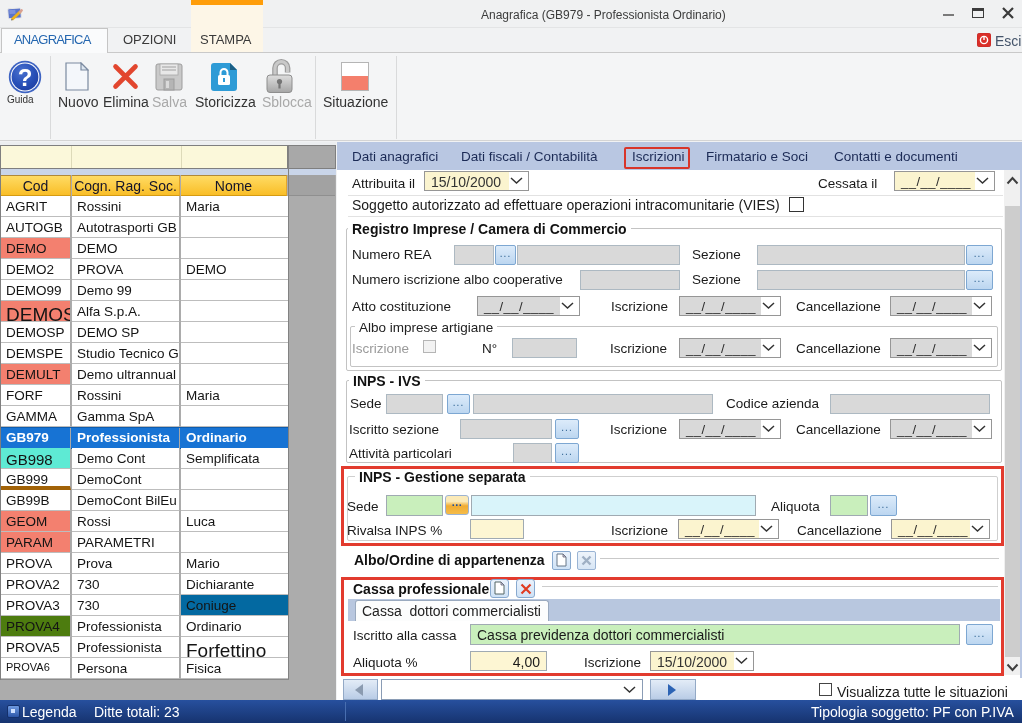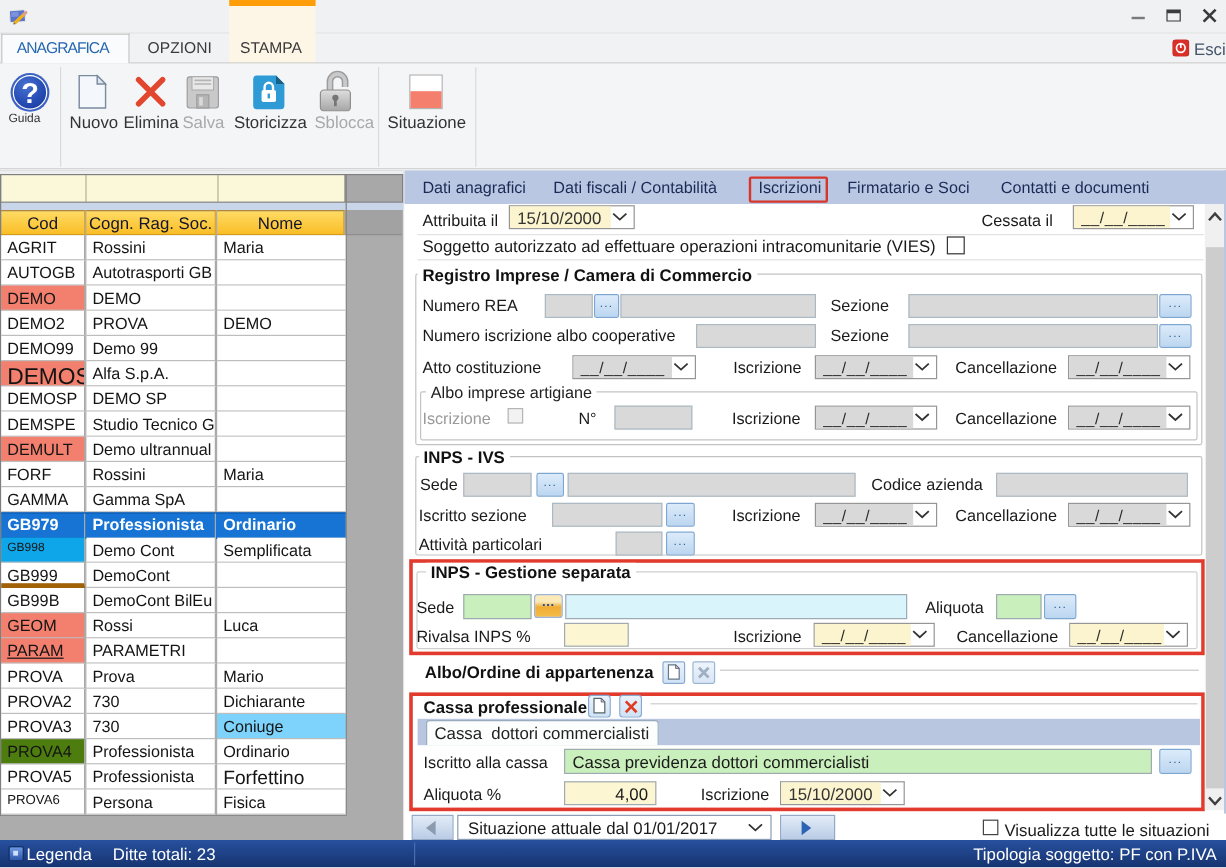"Anagrafica (GB979 - Professionista" div.abs { html: none -> <div>Anagrafica (GB979 - Professionista Ordinario)</div> }
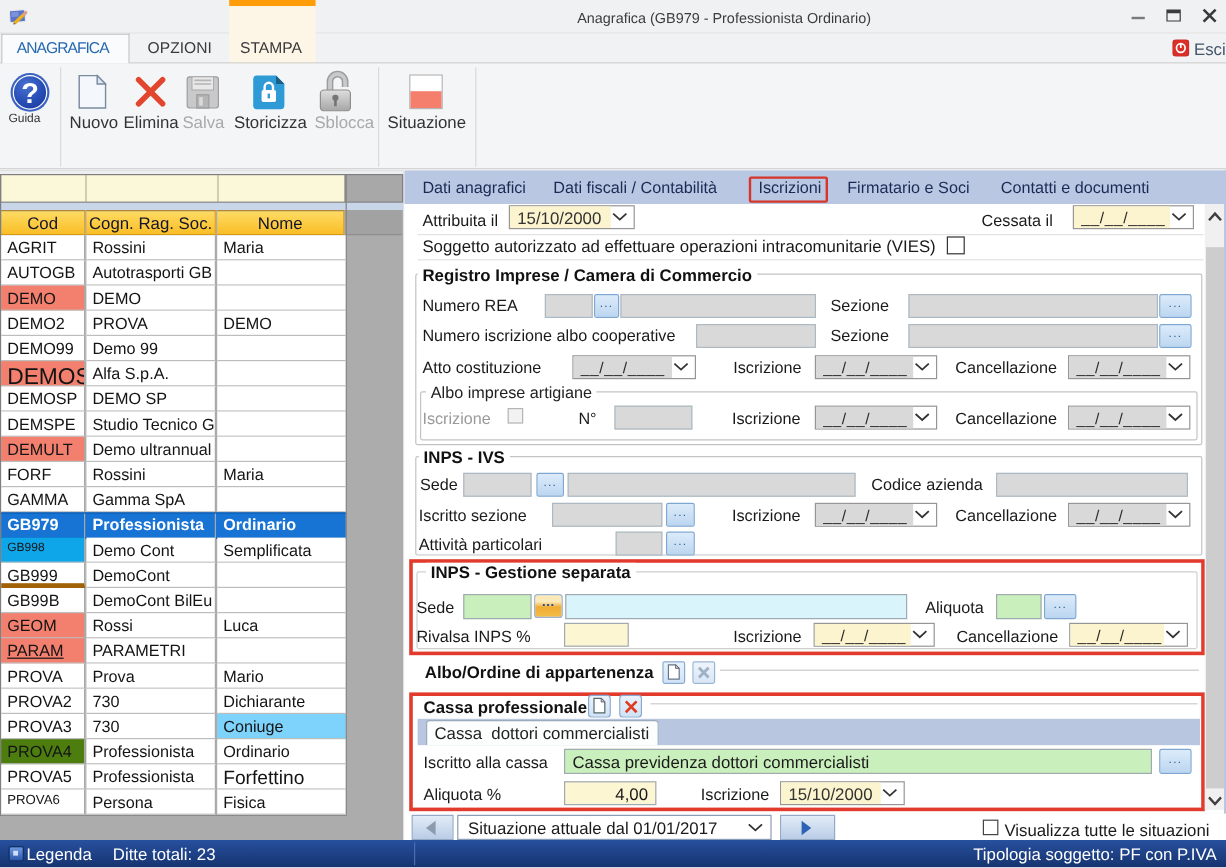"GB998" div.cell { background: #0ea5e9 -> #5eead4; font-size: 10px -> 15px }
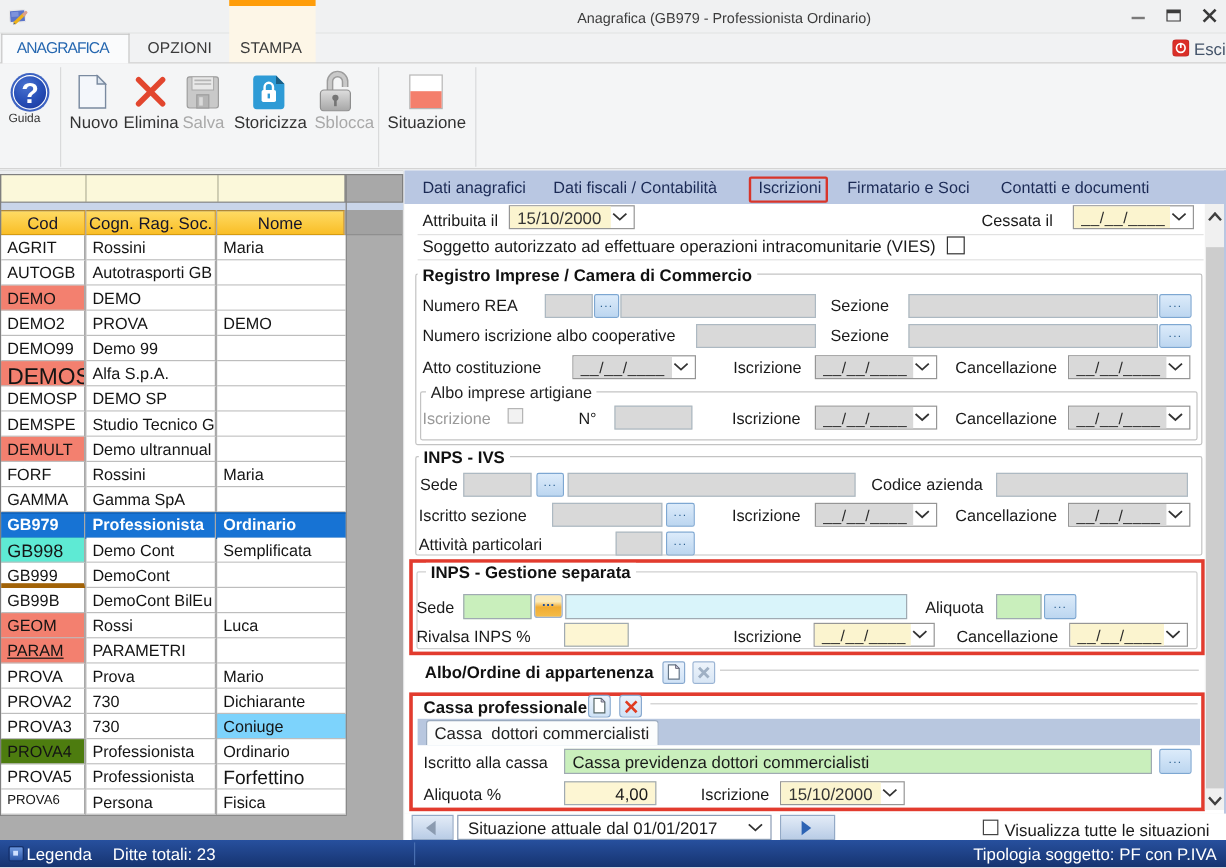"PARAM" div.cell { text-decoration: underline -> none }
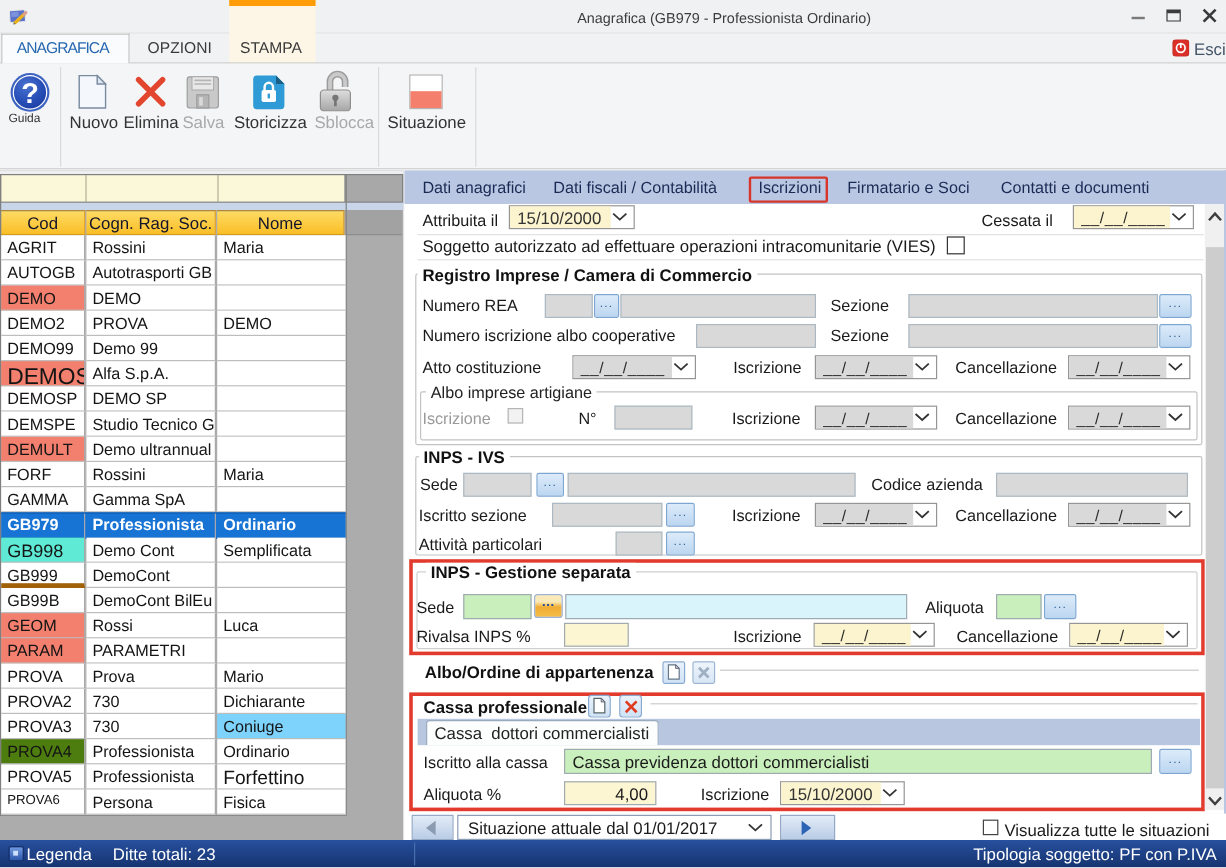"Coniuge" div.cell { background: #7dd3fc -> #0369a1 }
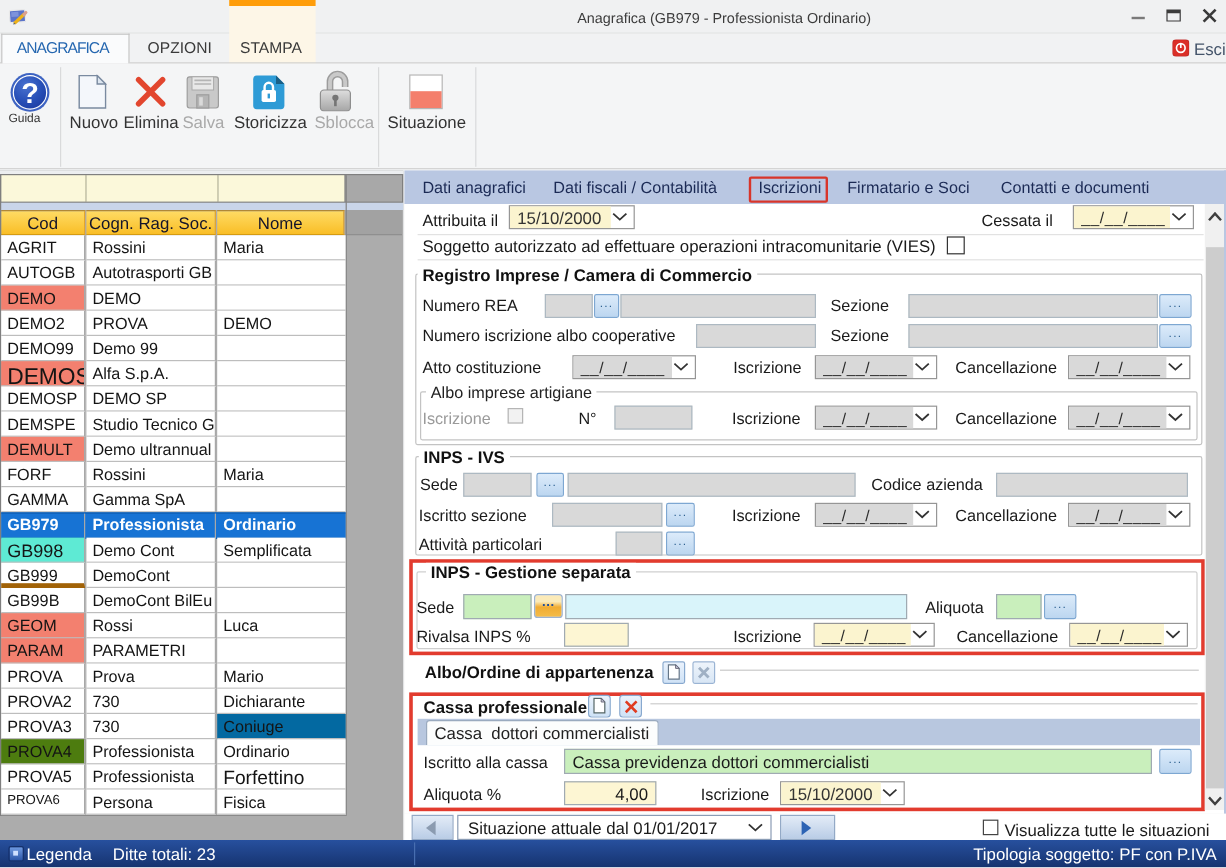"Forfettino" div.cell { font-size: 16px -> 19px }
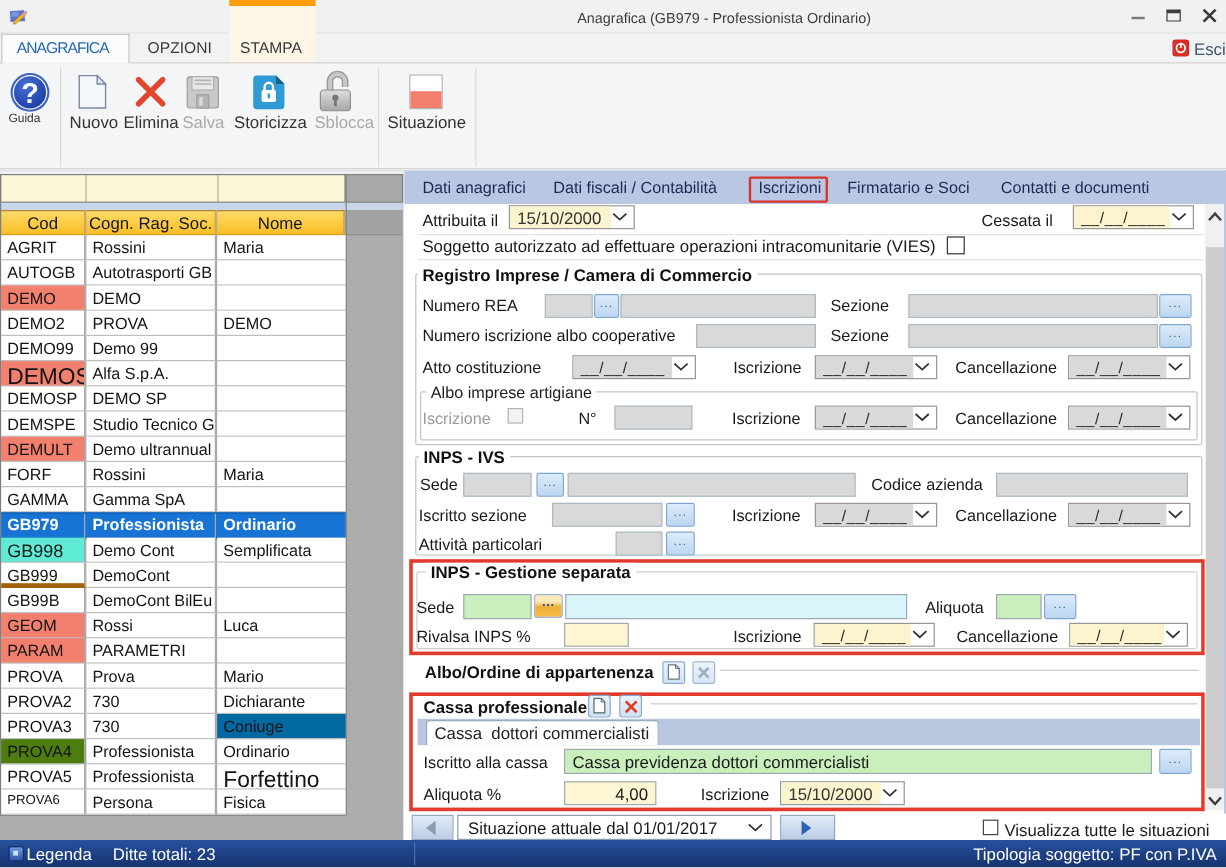"Situazione attuale dal 01/01/2017" div.abs { html: <div>Situazione attuale dal 01/01/2017</div> -> none }
